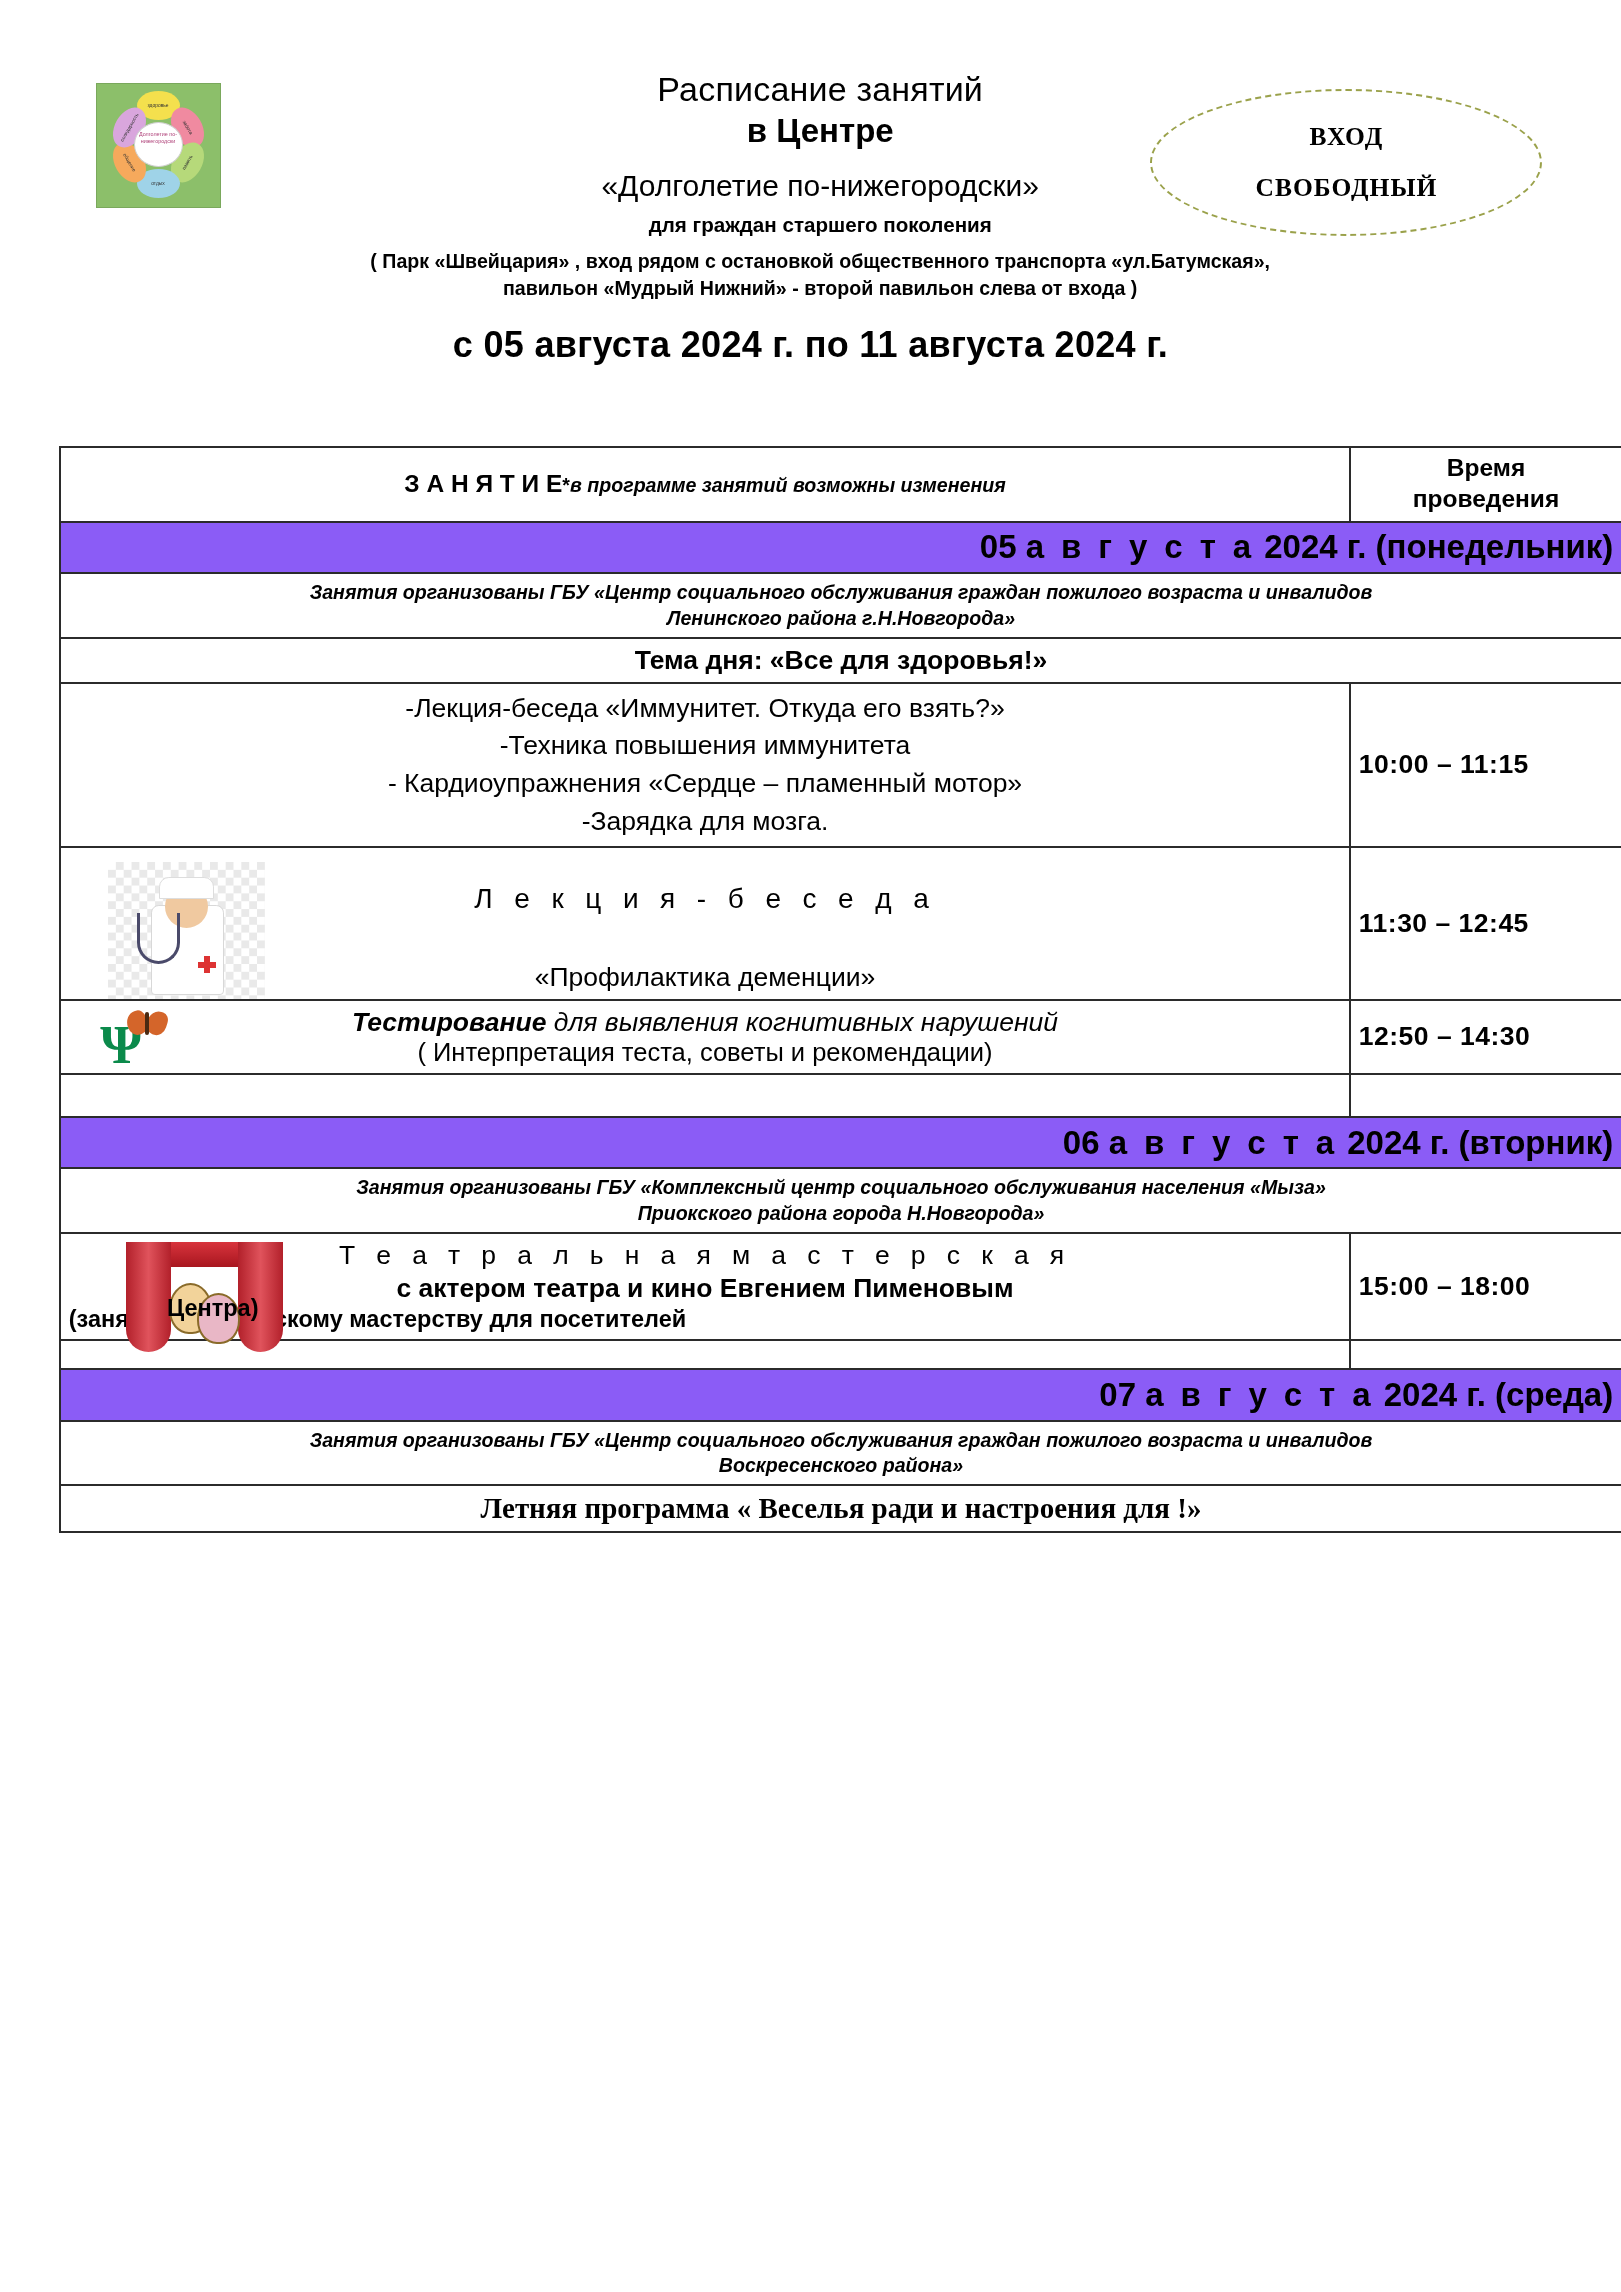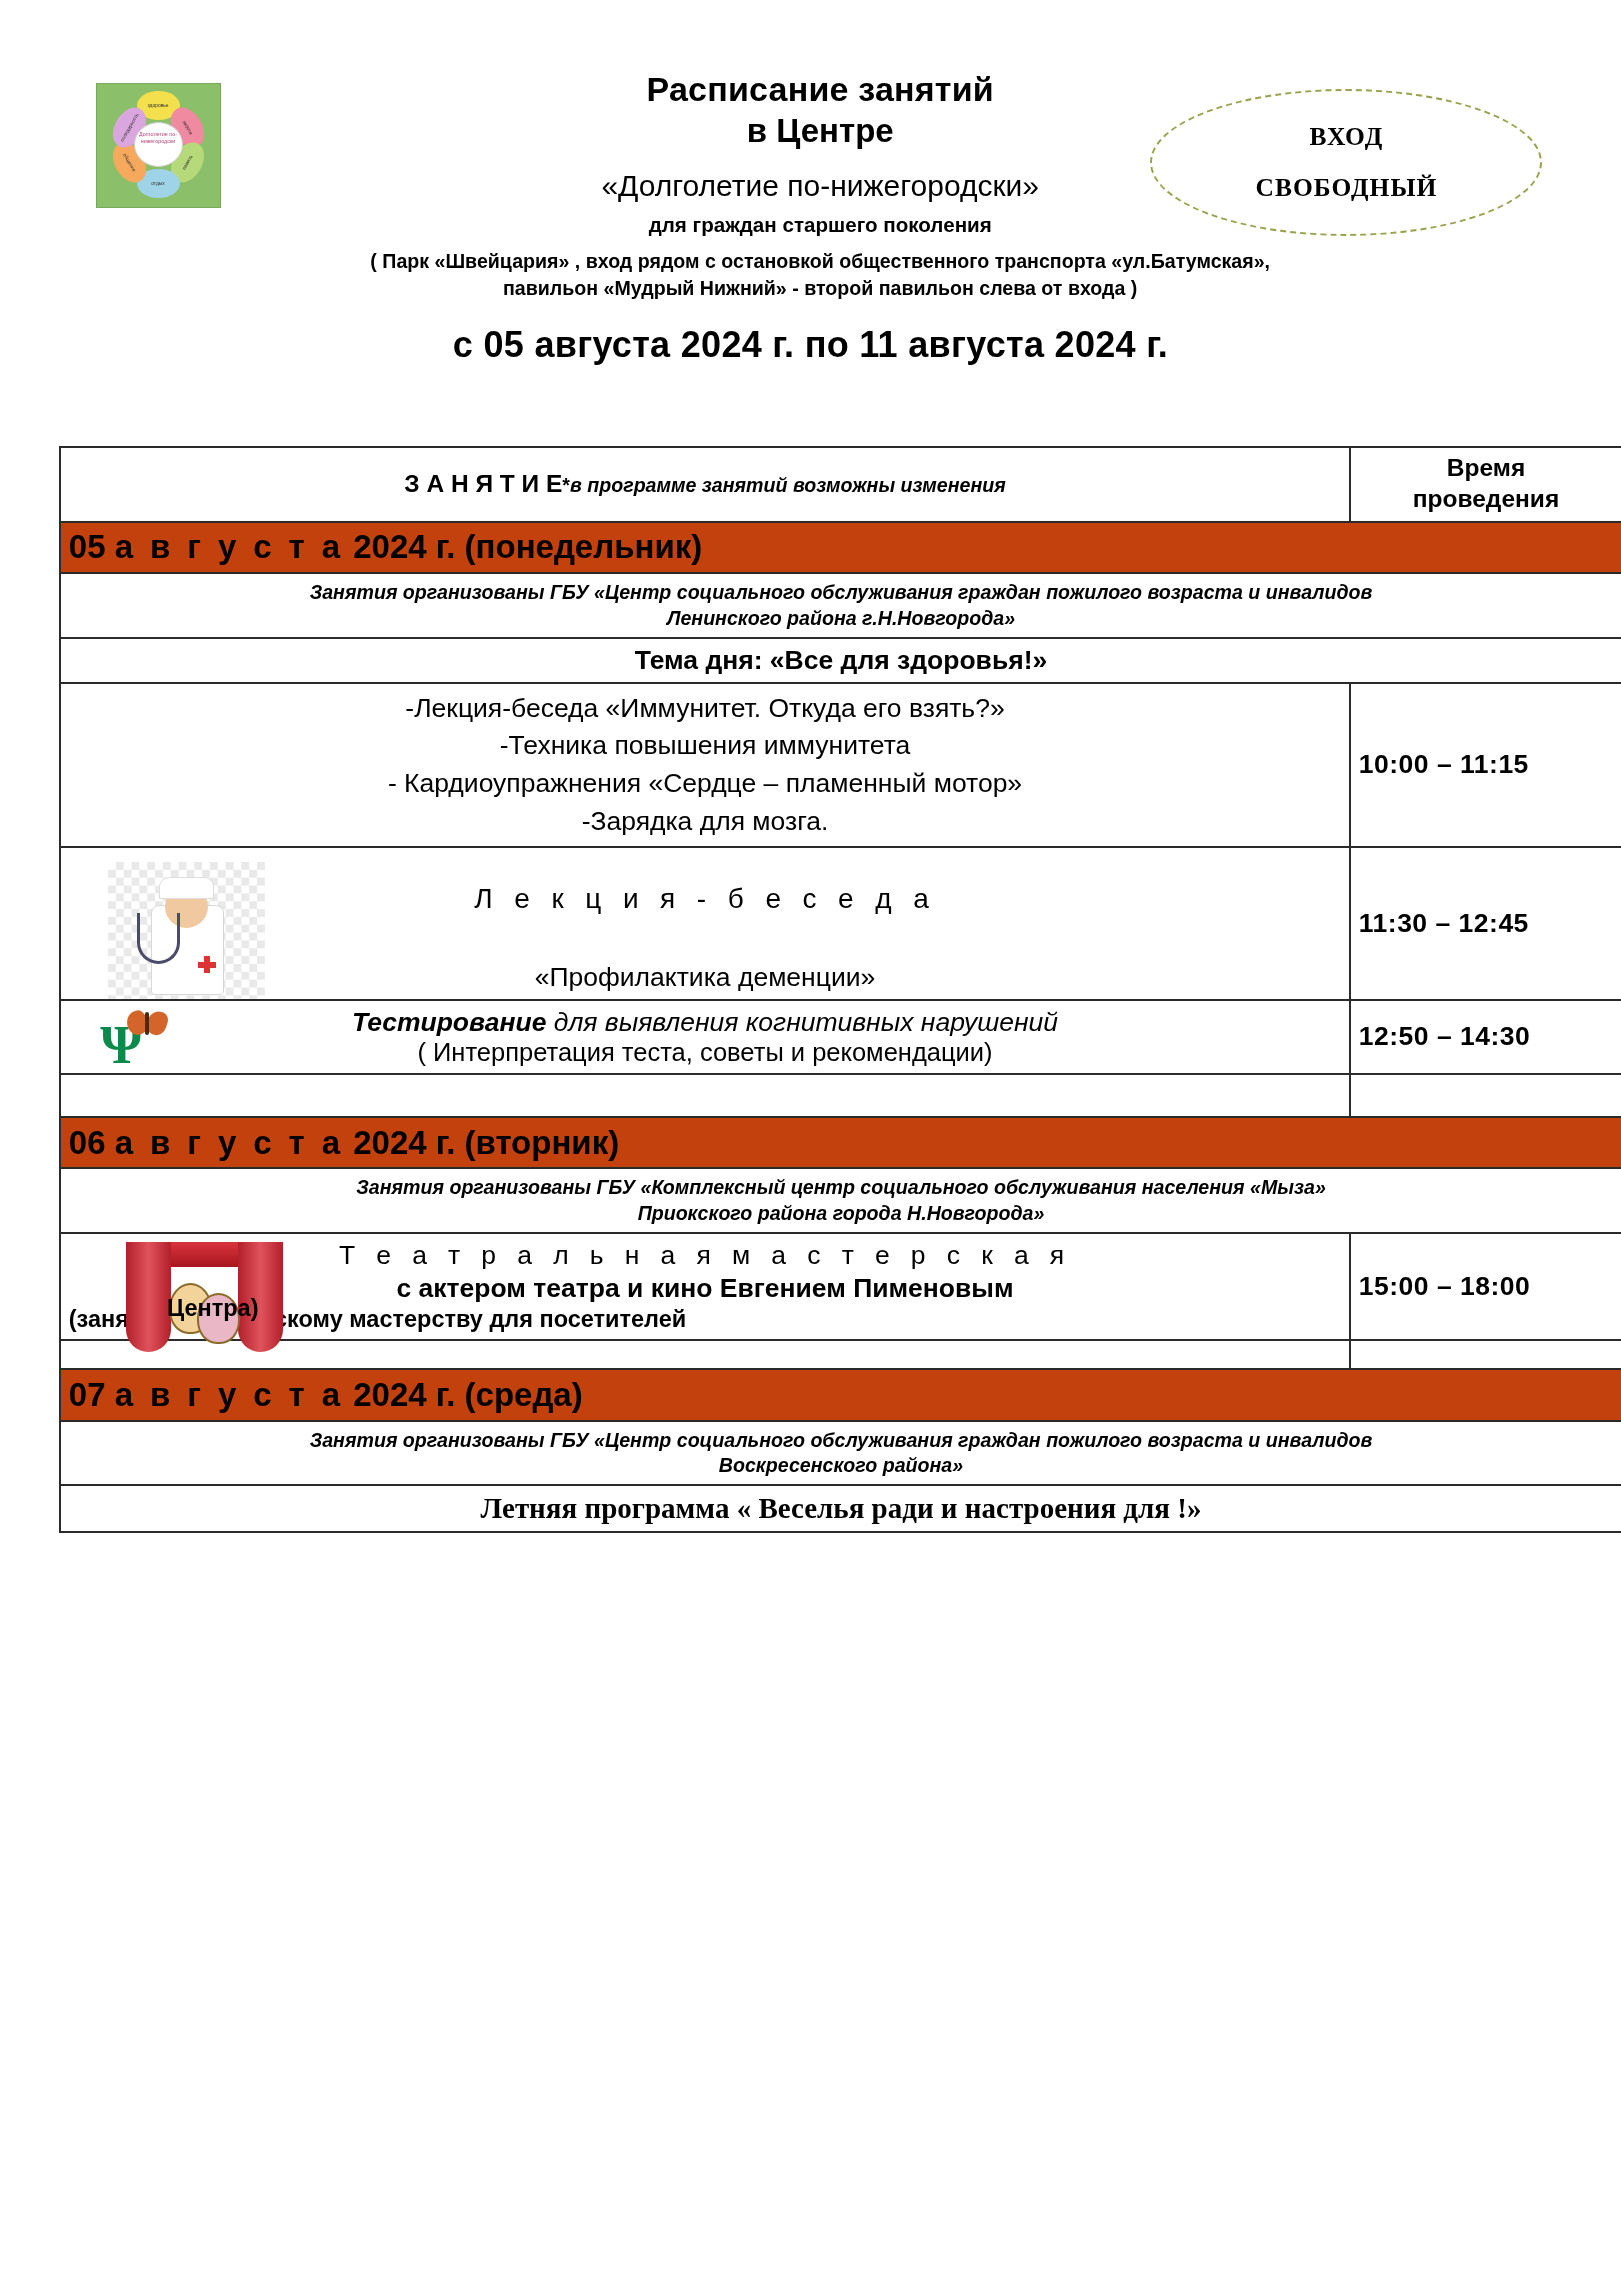"Расписание занятий" .t1 { font-weight: bold -> normal }
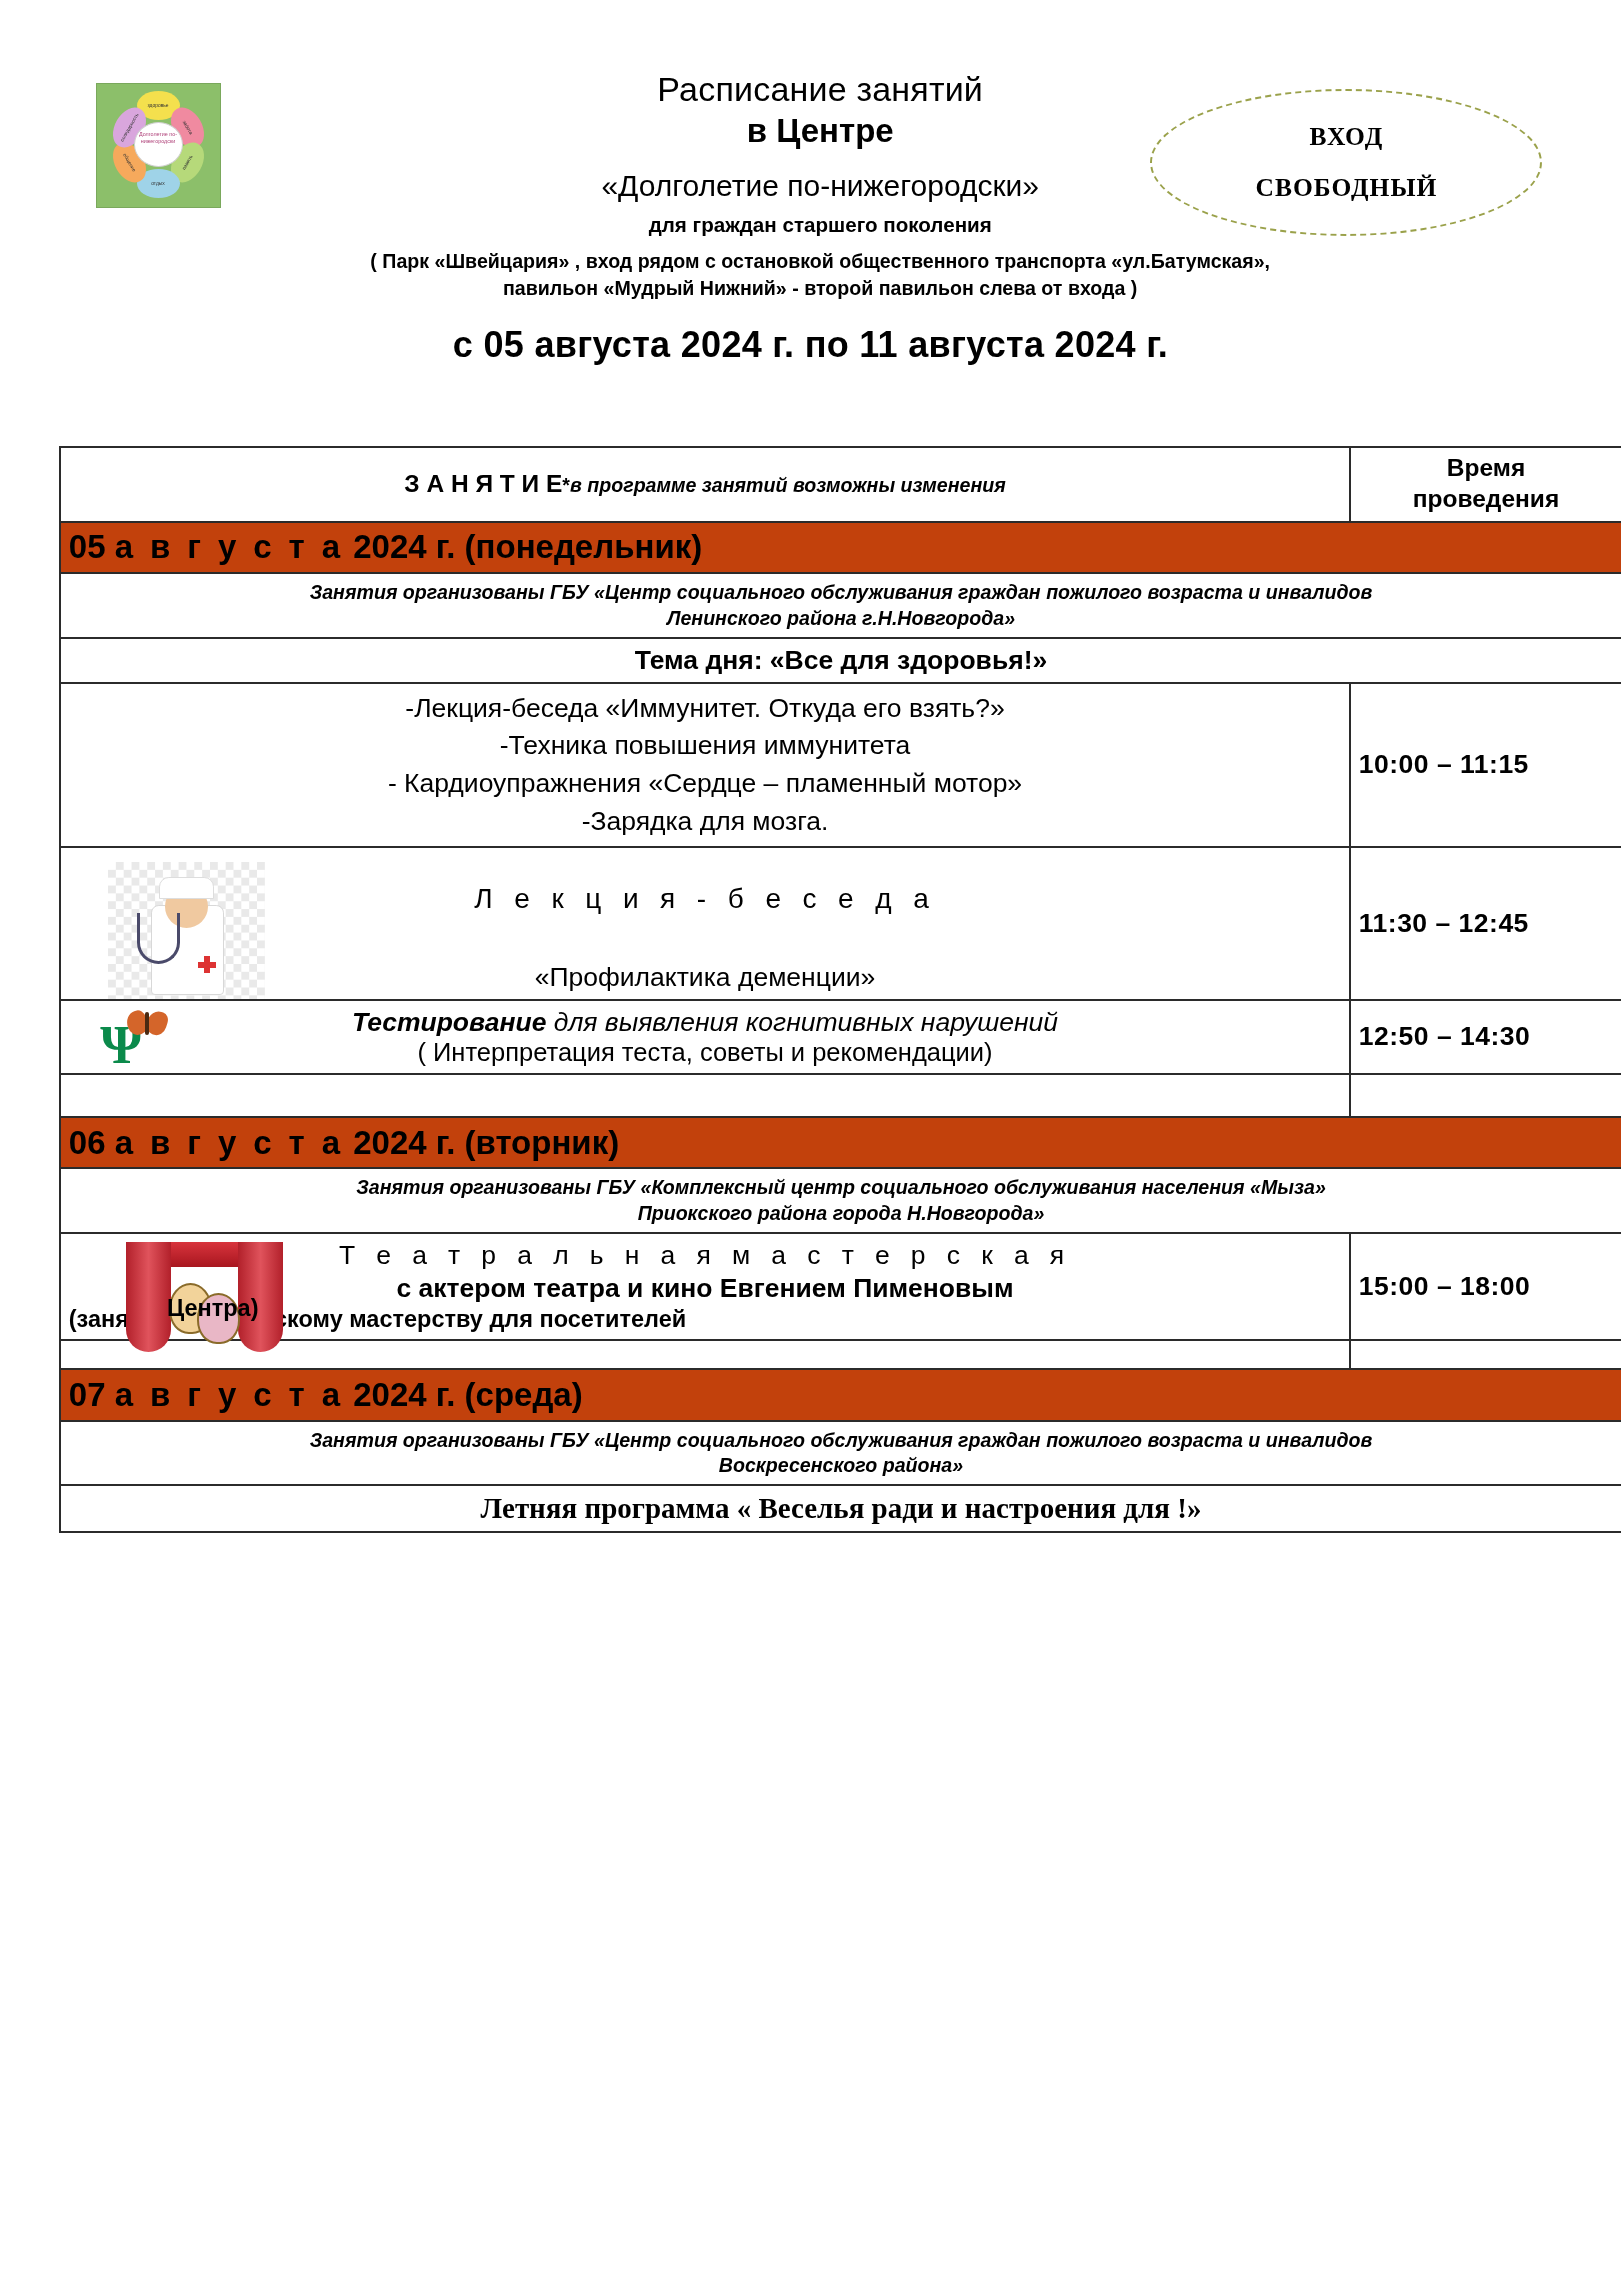"05 а в г у" .day-row td { background: #c2410c -> #8b5cf6; text-align: left -> right }
